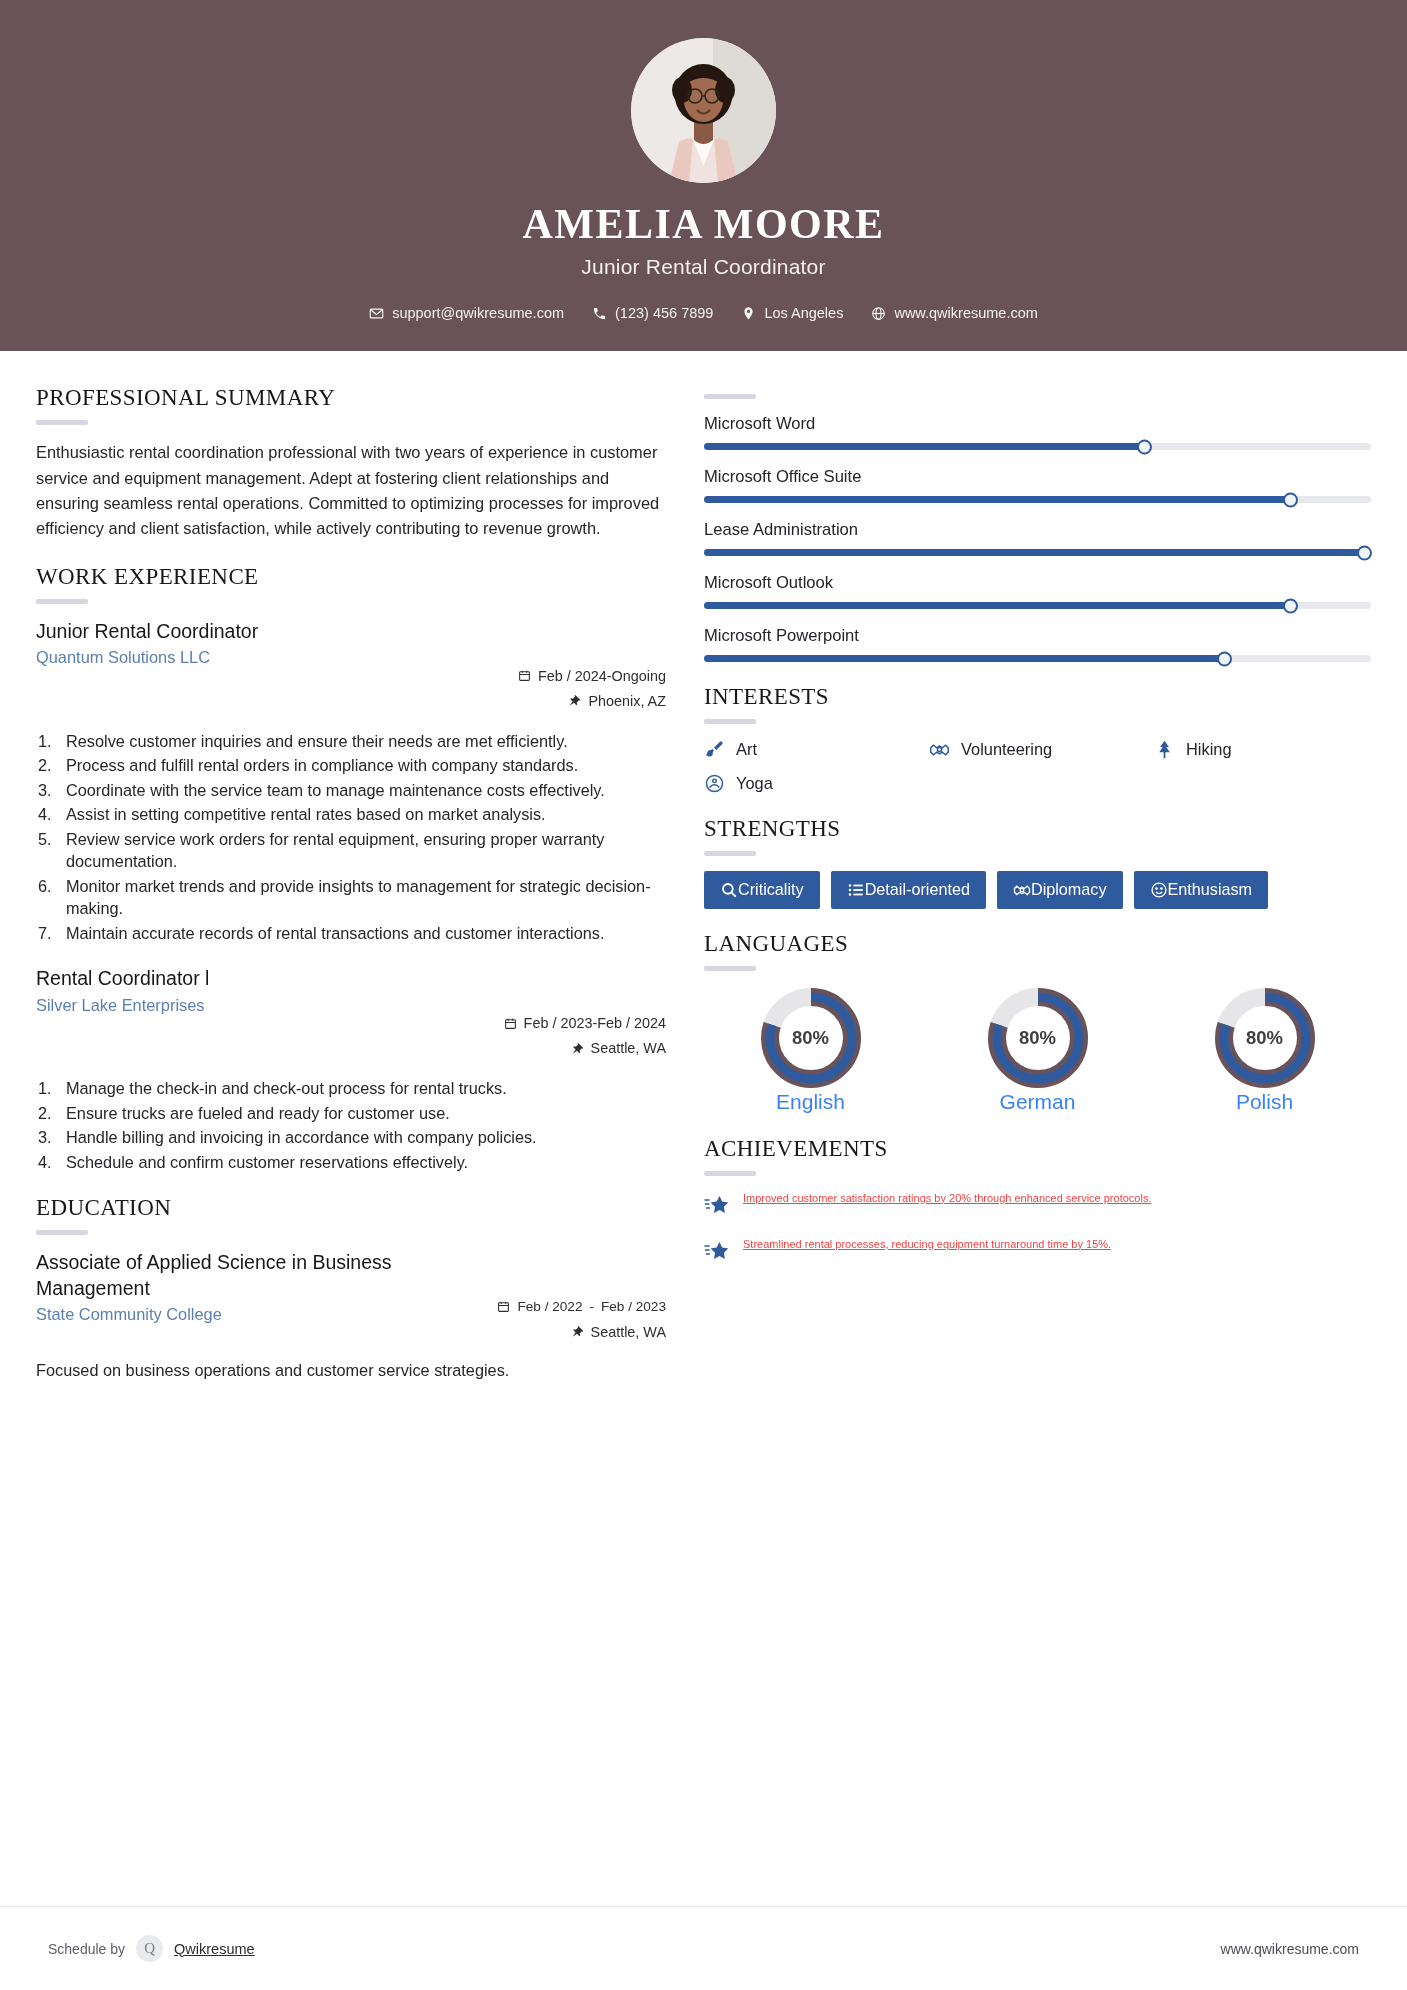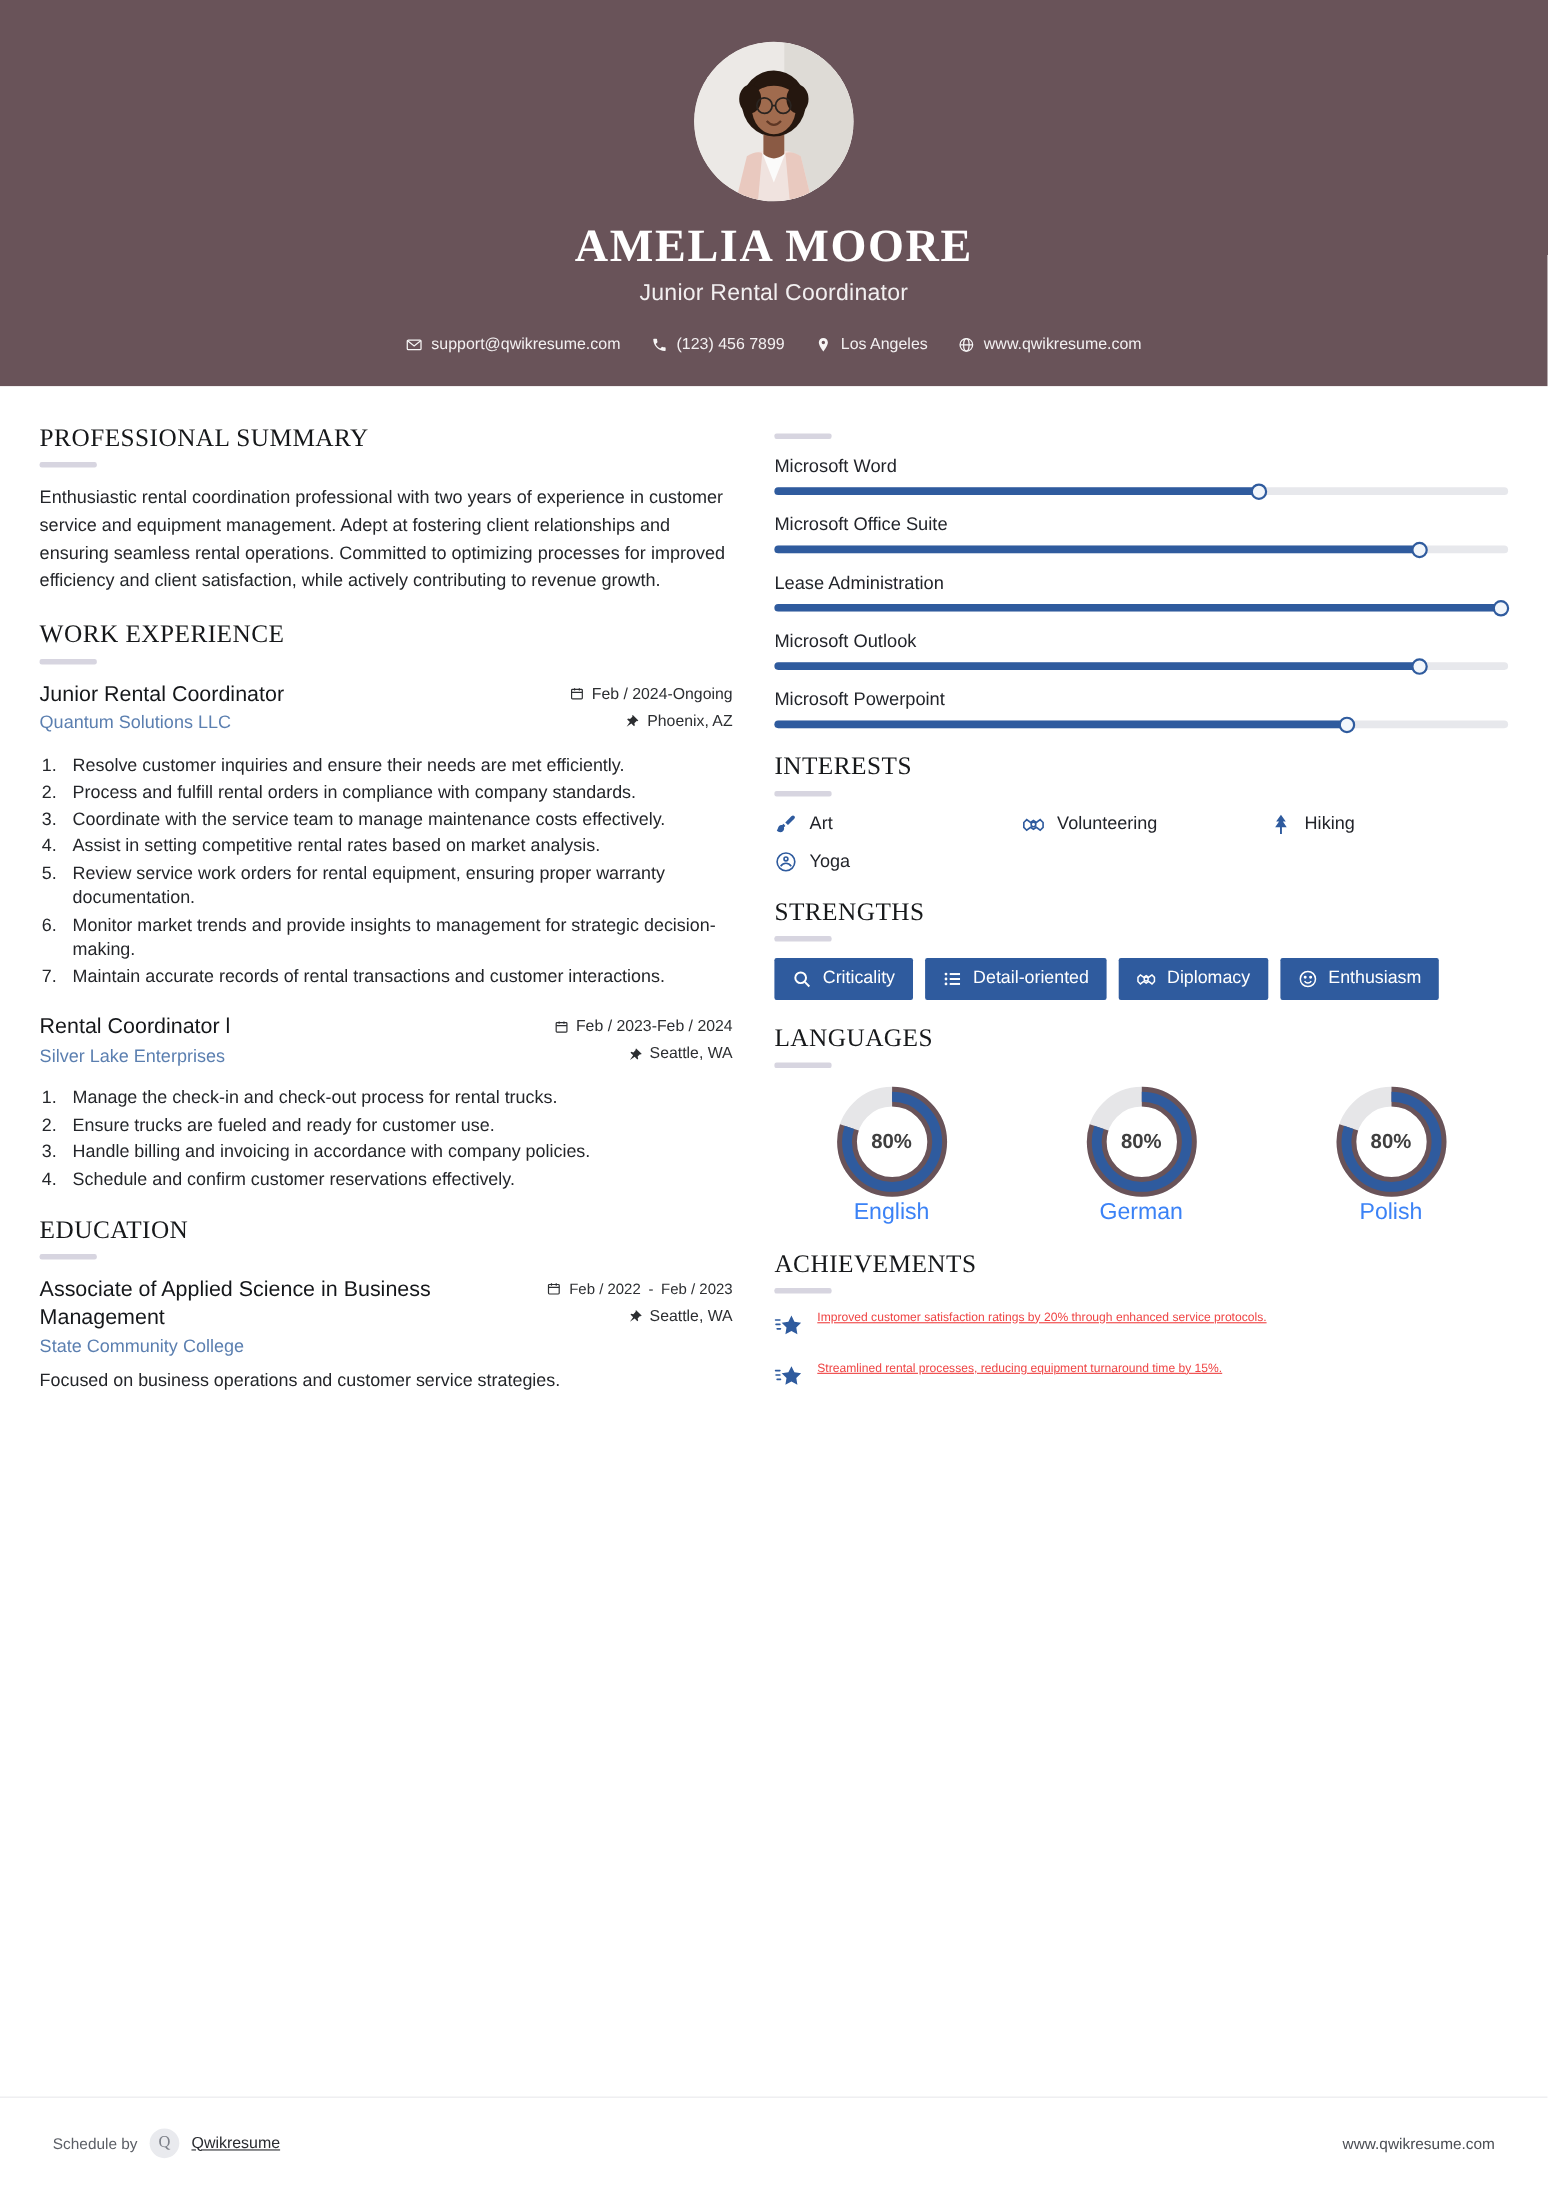"Feb / 2024-Ongoing" .entry-right { margin-top: none -> 45px }
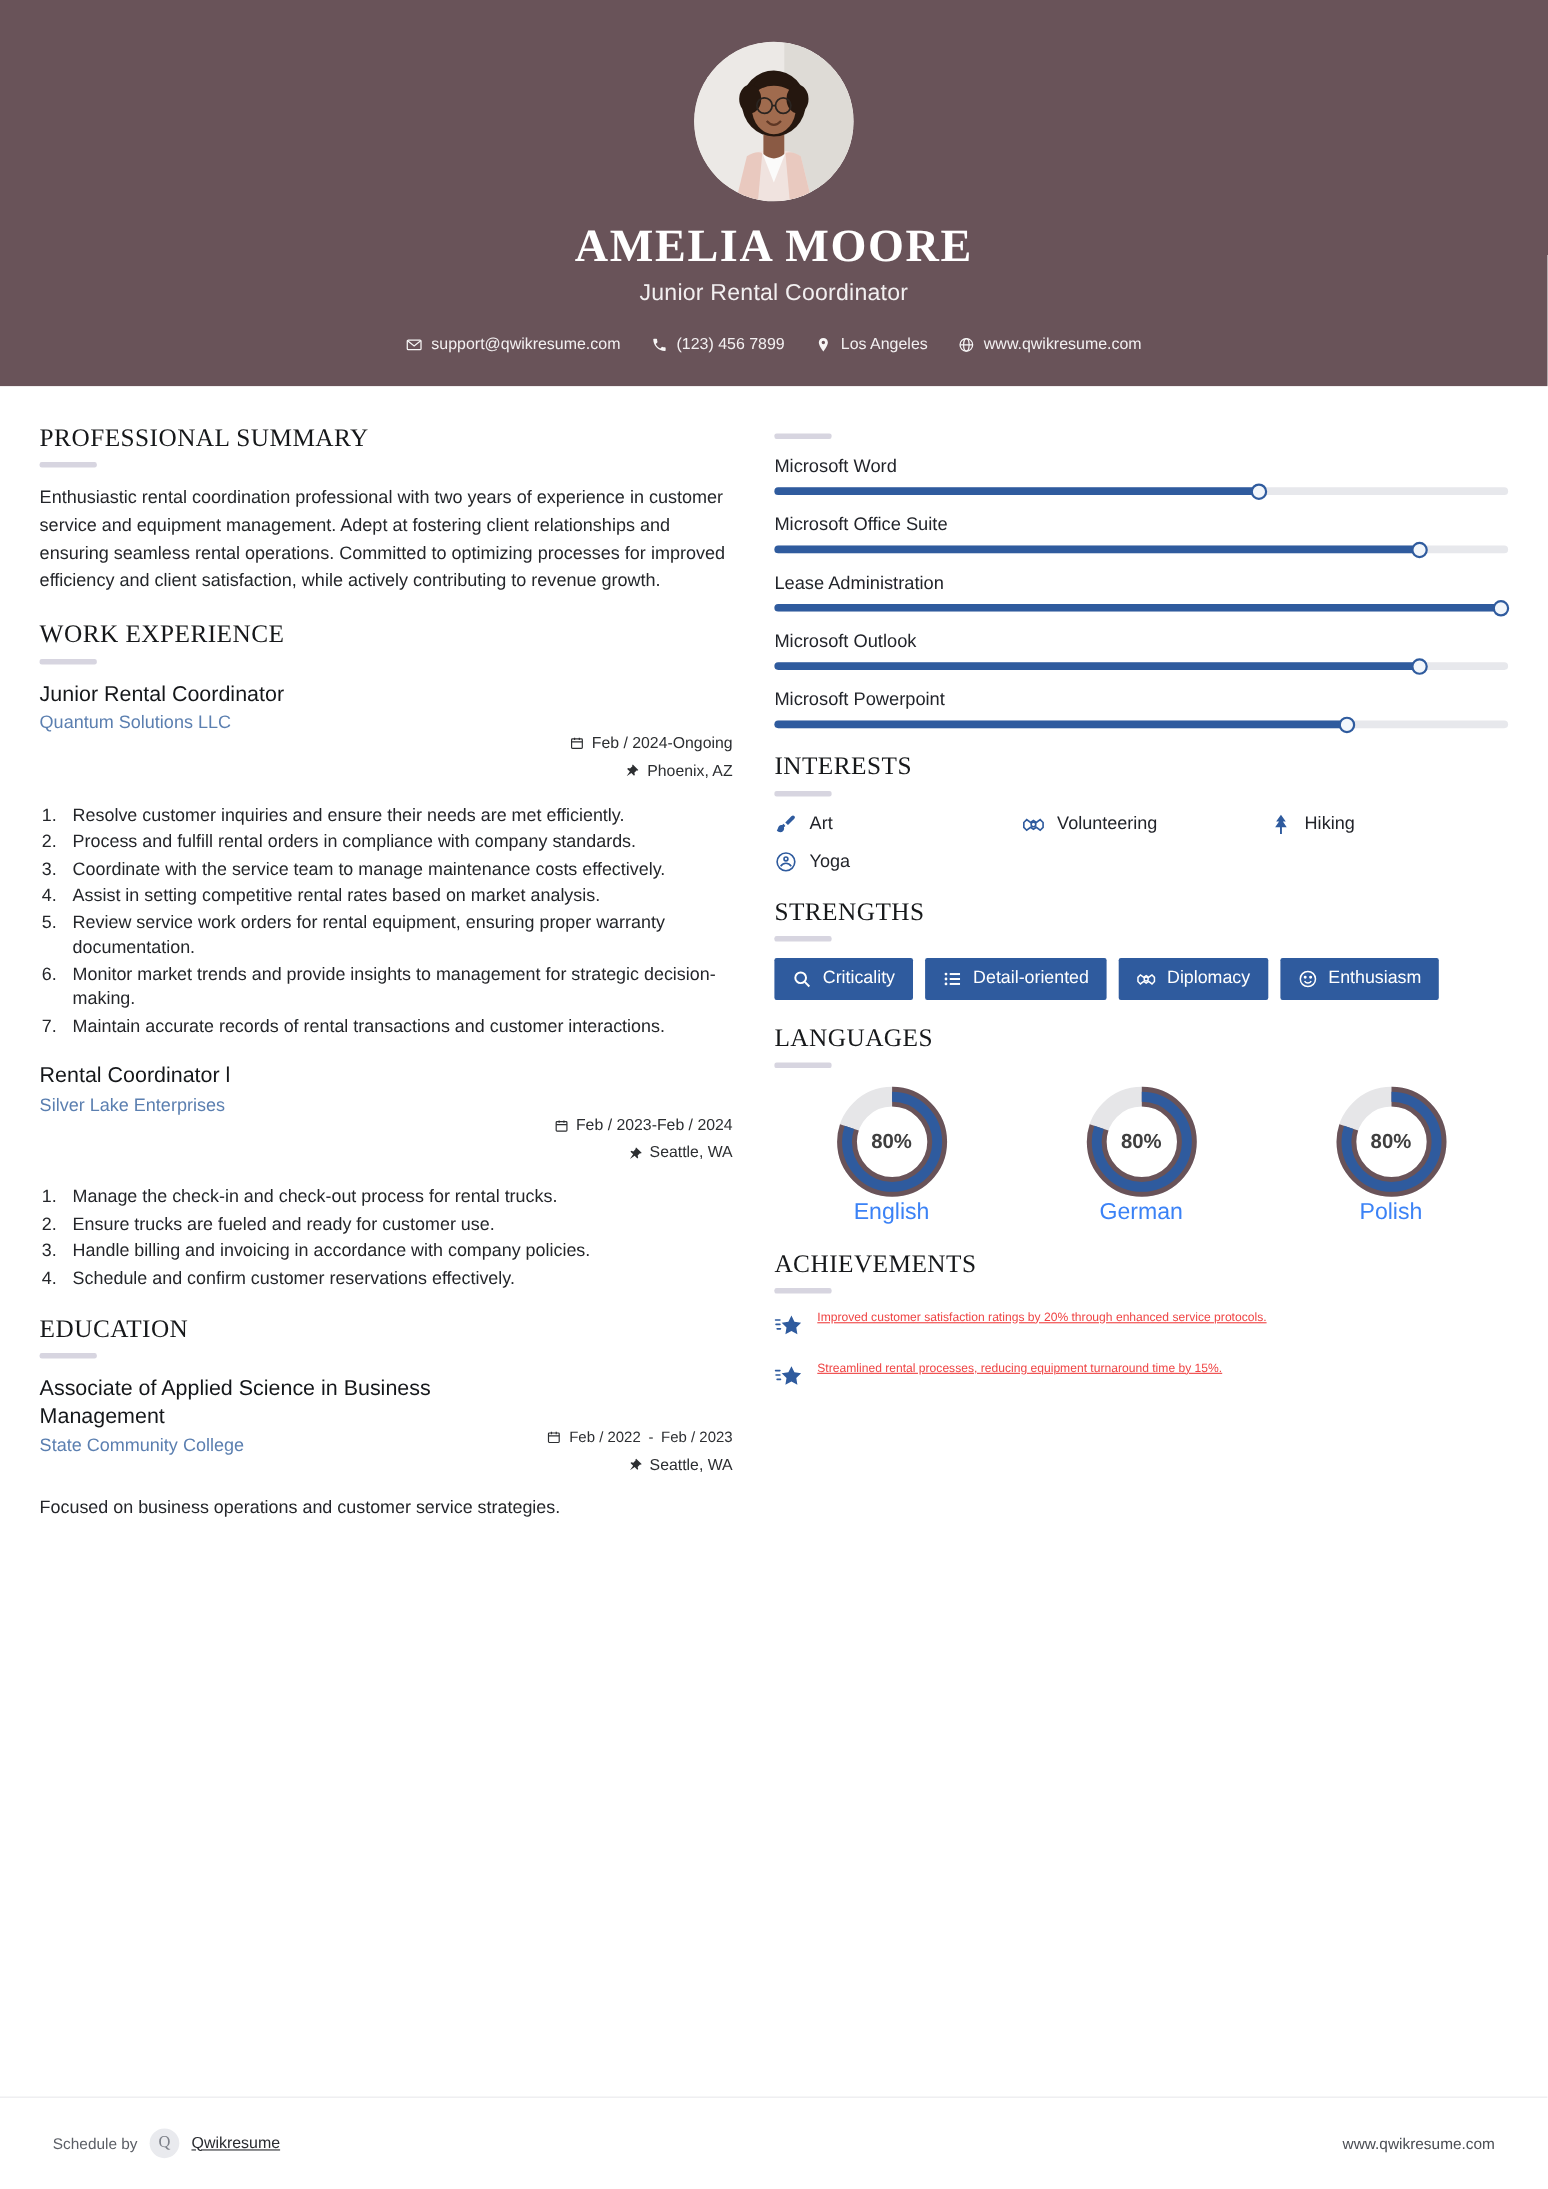"Criticality" .strength { gap: 10px -> none }
